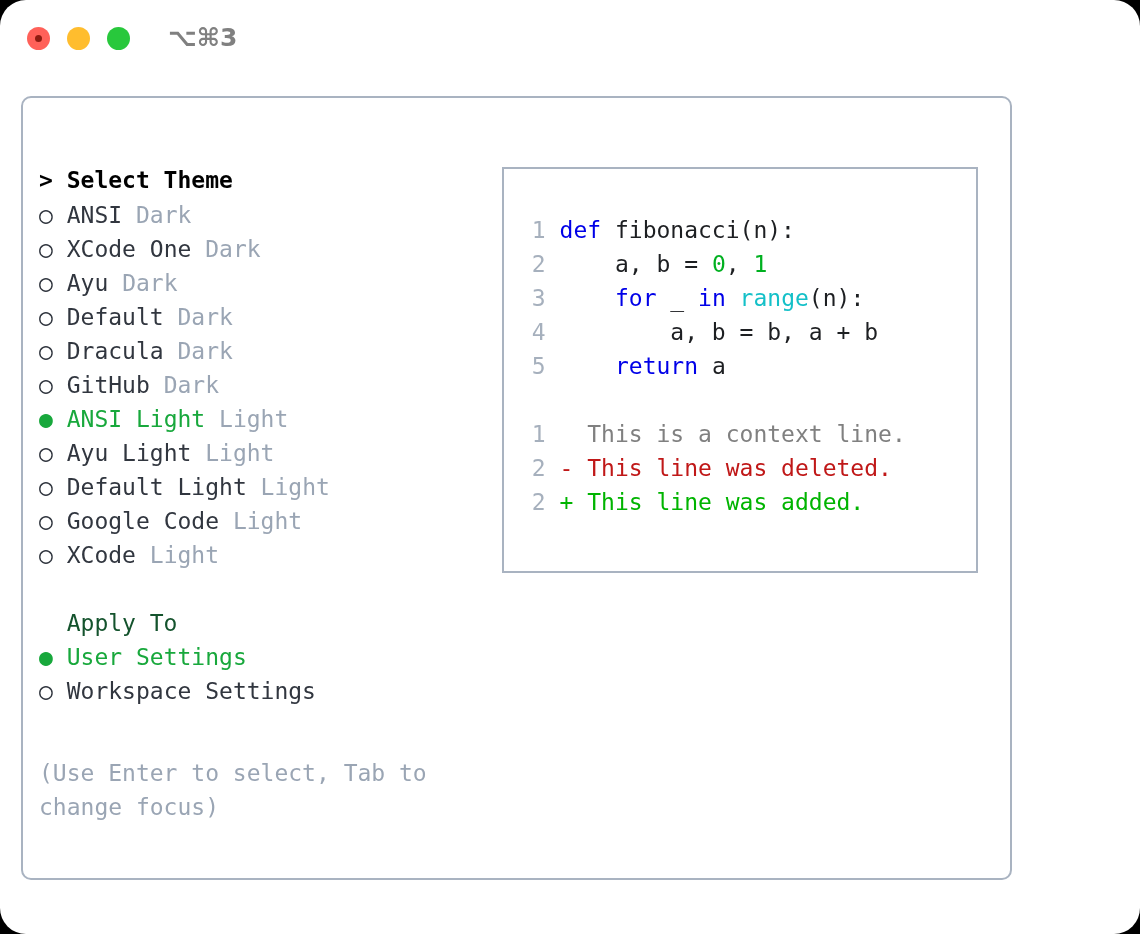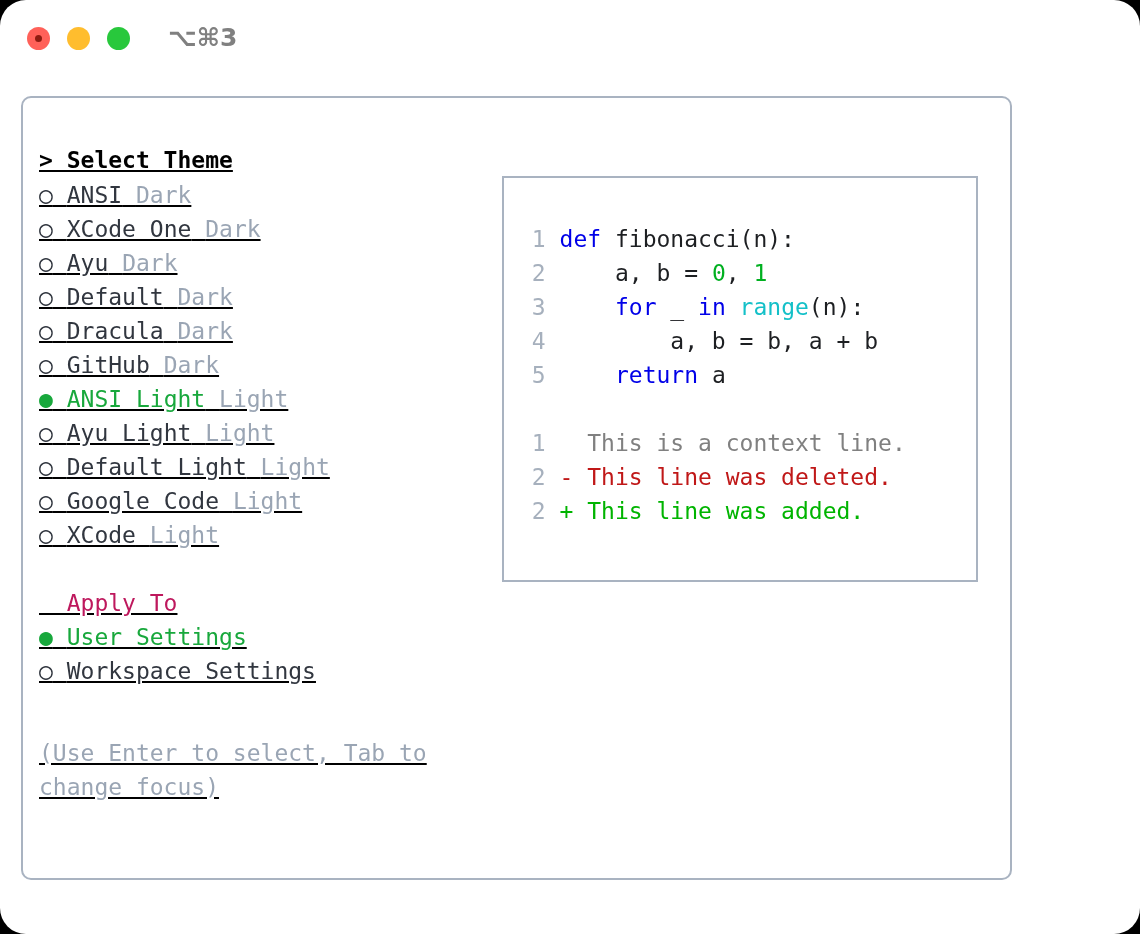"> Select Theme" #theme-column { text-decoration: underline -> none; top: 44px -> 64px }
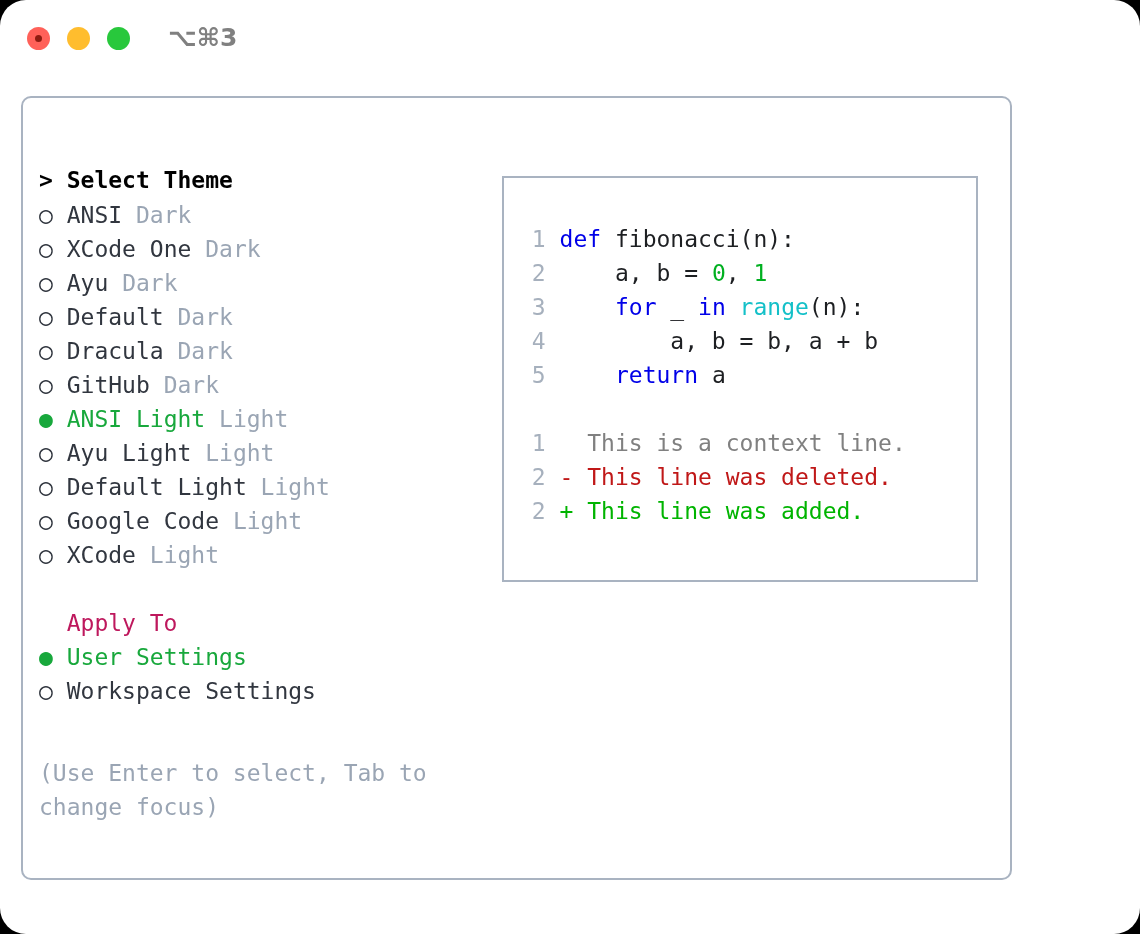"1 def fibonacci(n):" #preview-box { margin-top: 30px -> 21px }
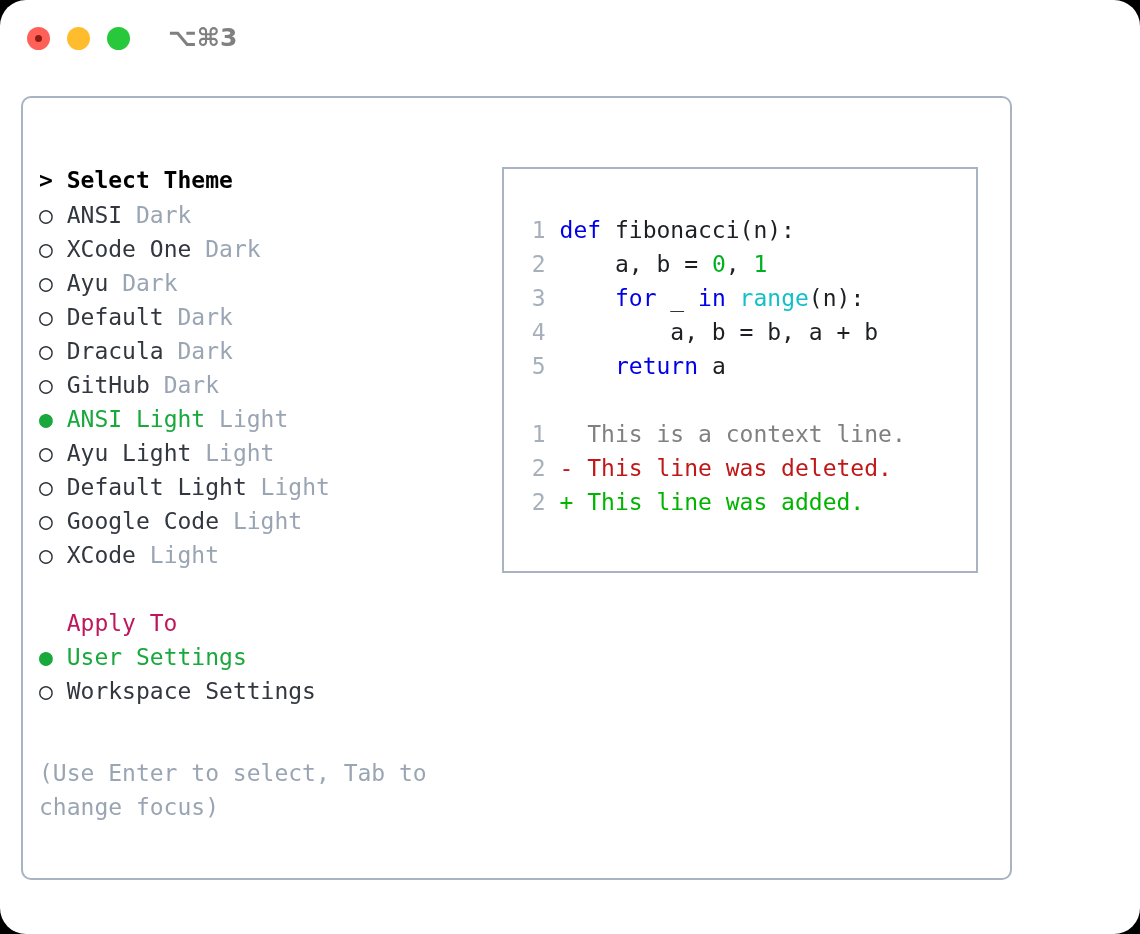"Apply To" #apply-label { color: #be185d -> #14532d }
